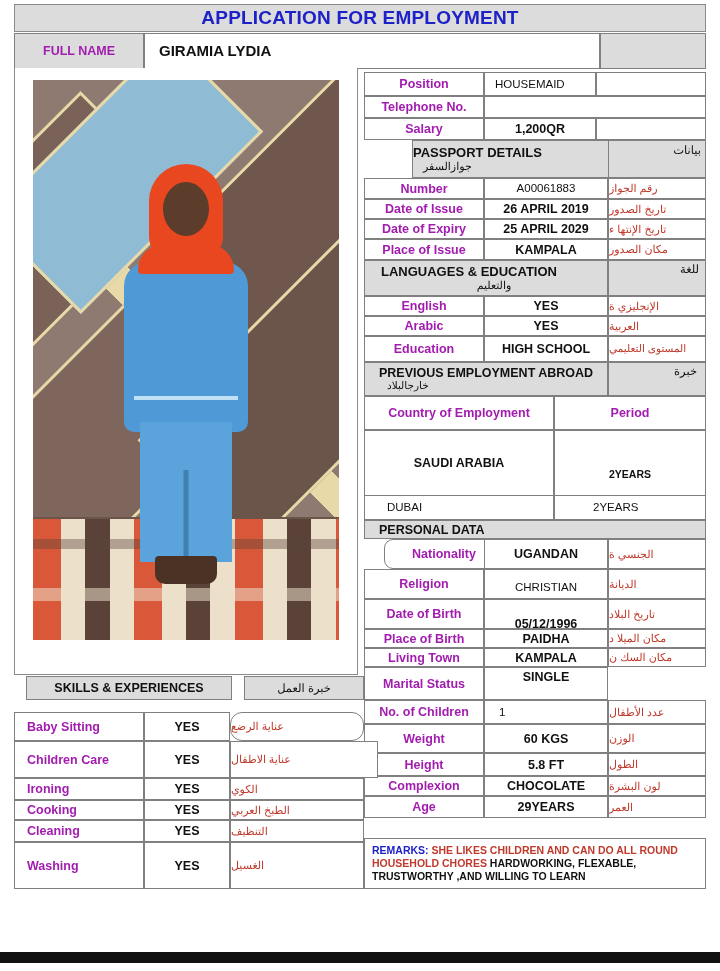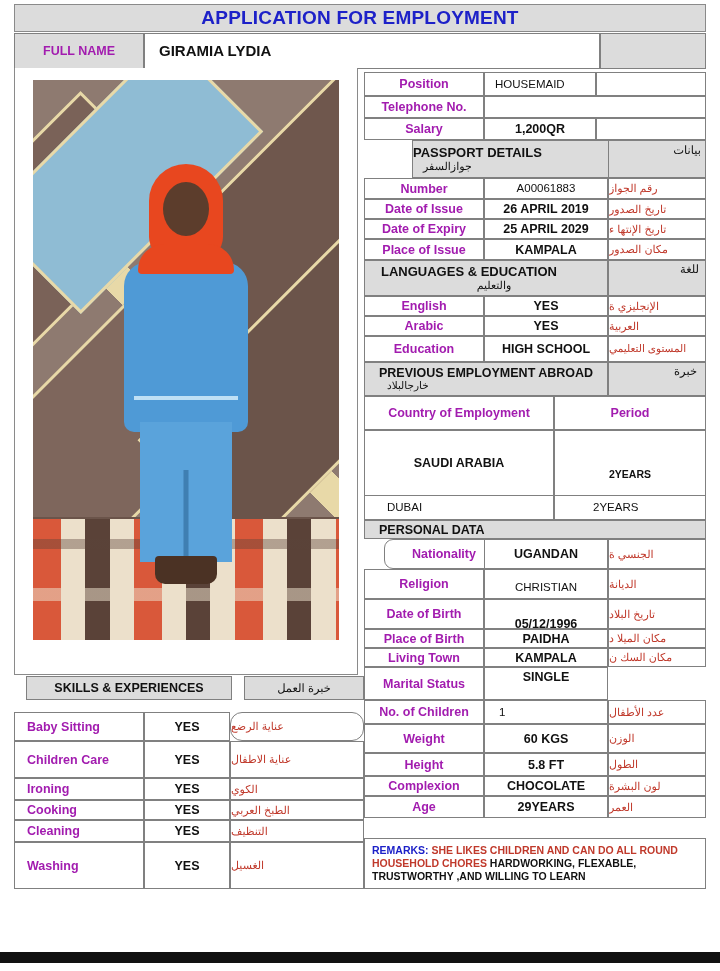"عناية الاطفال" div.cell { font-family: none -> Liberation Serif, serif; width: 134px -> 148px }
